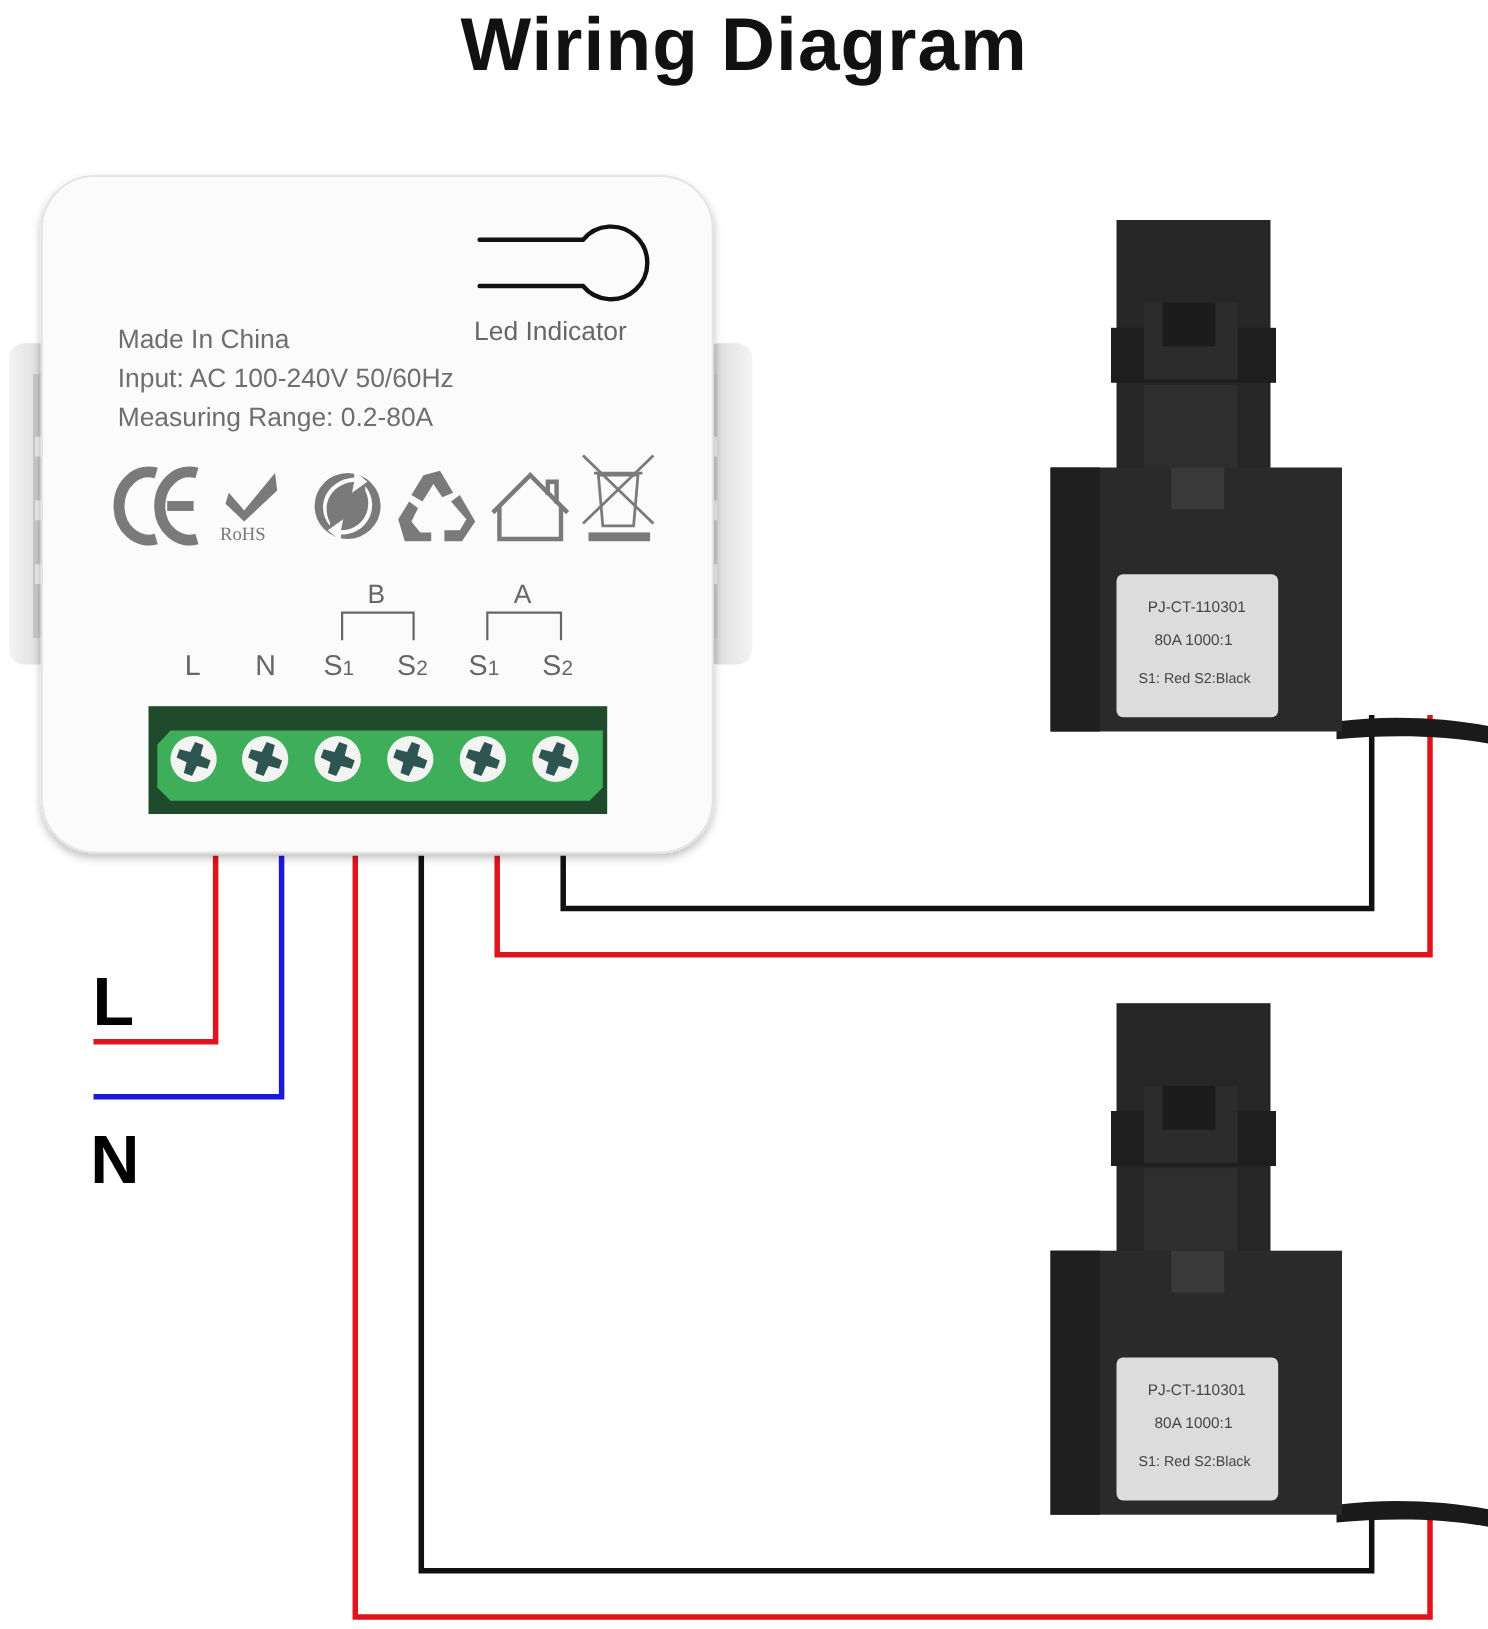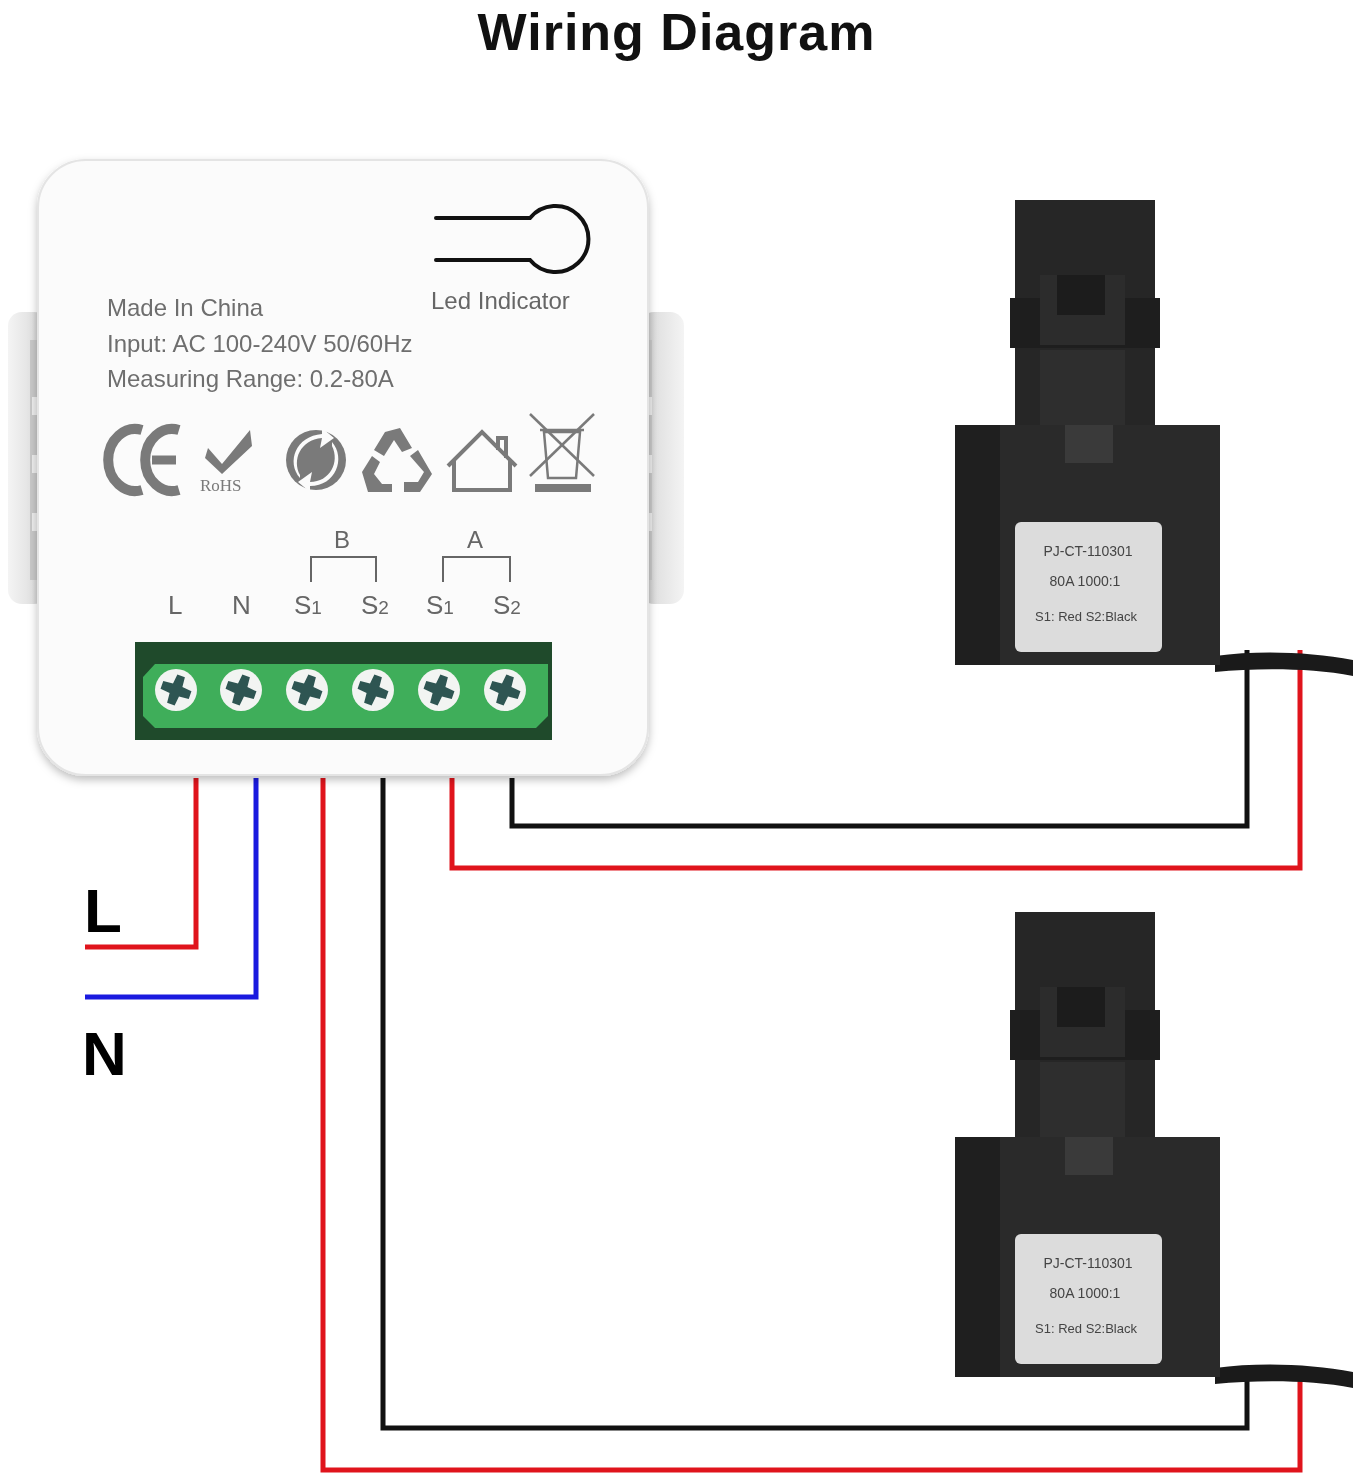"Wiring Diagram" .title { font-size: 52px -> 68px }
